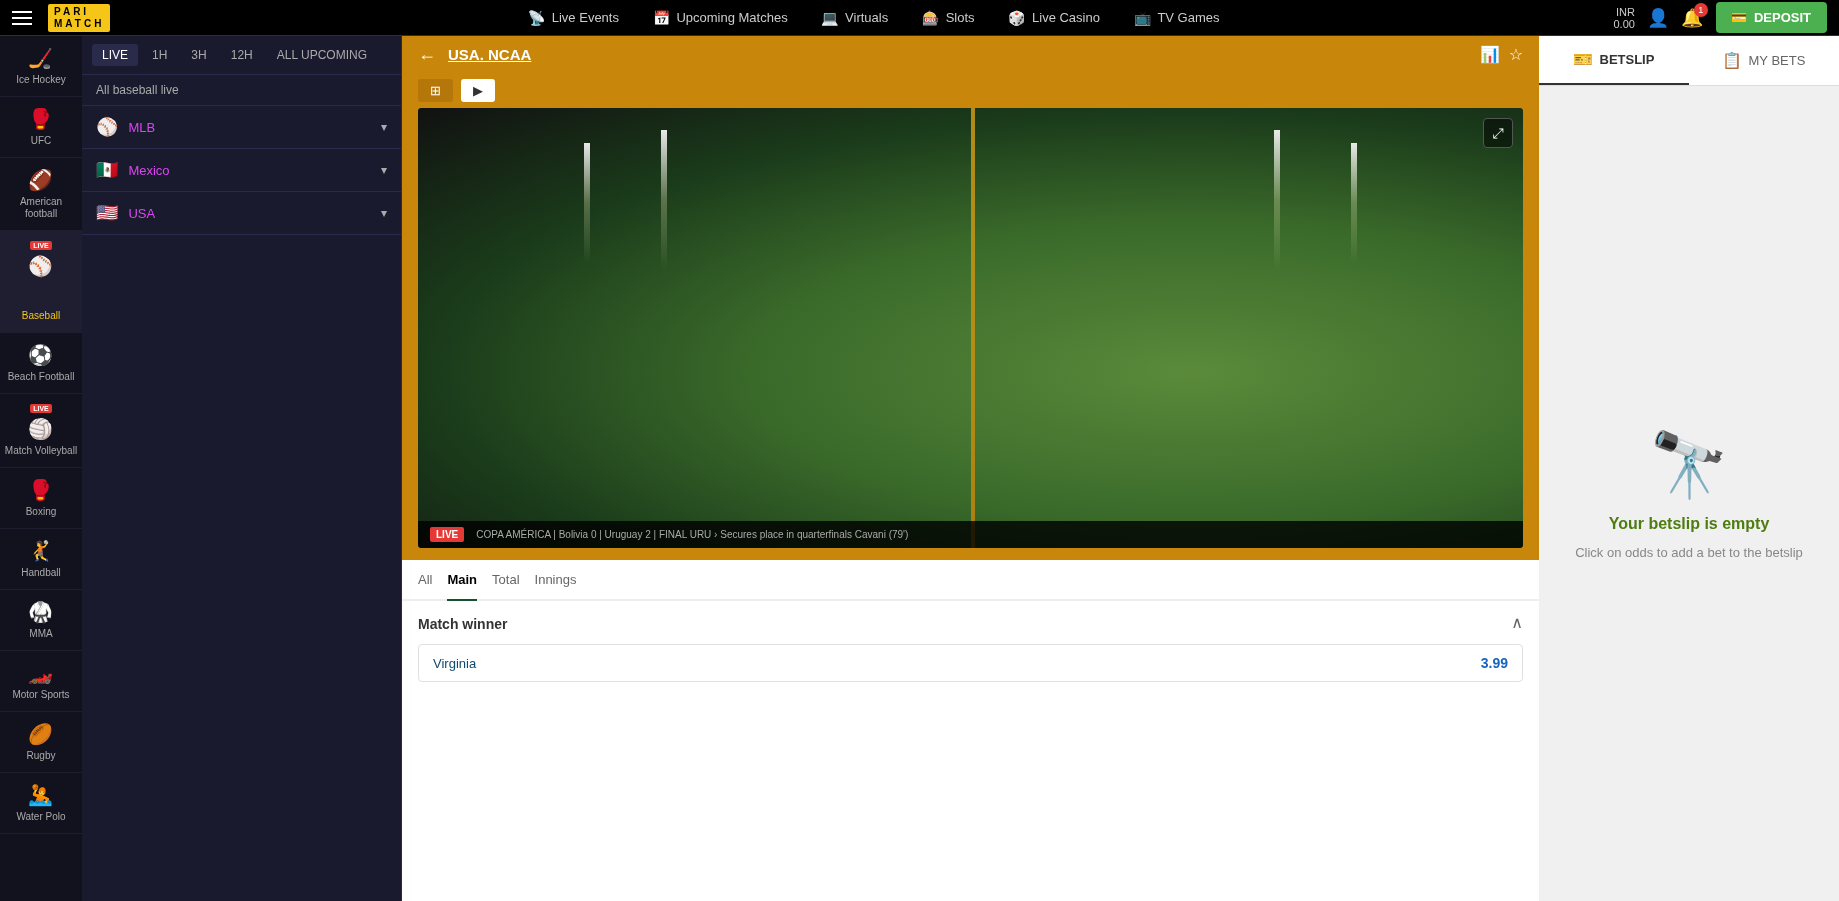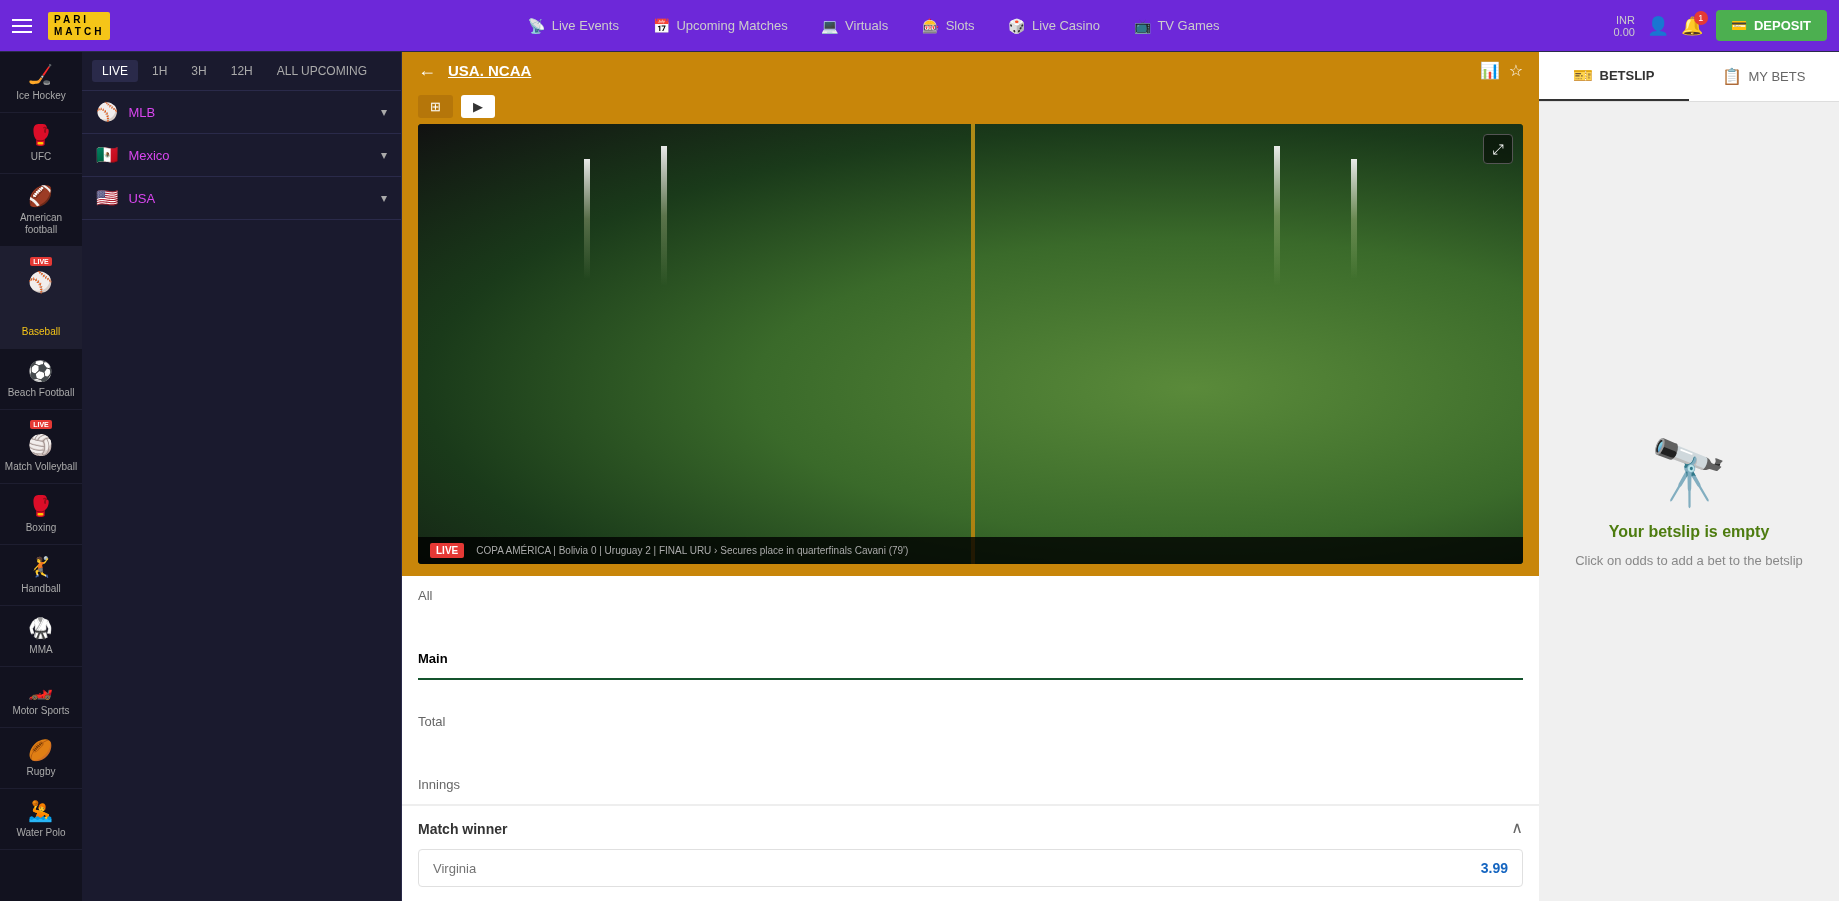"PARI" .top-nav { background: #6d28d9 -> #000000; height: 52px -> 36px }
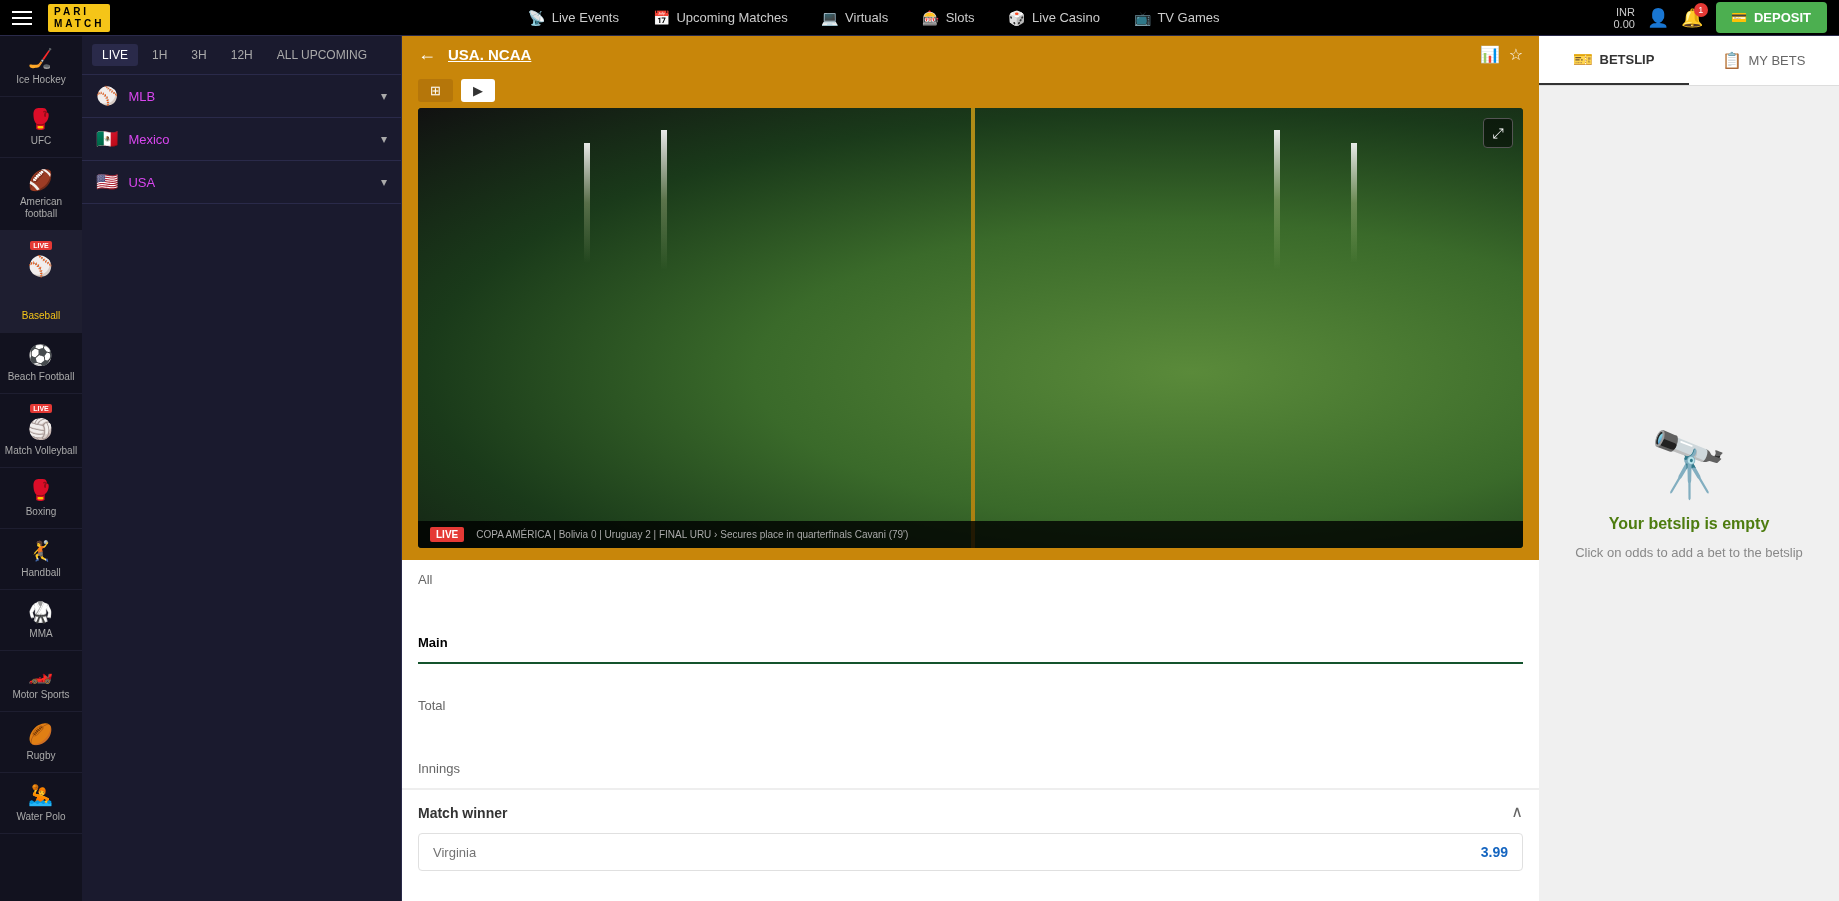"All baseball live" div.all-baseball-live { html: none -> <div>All baseball live</div> }
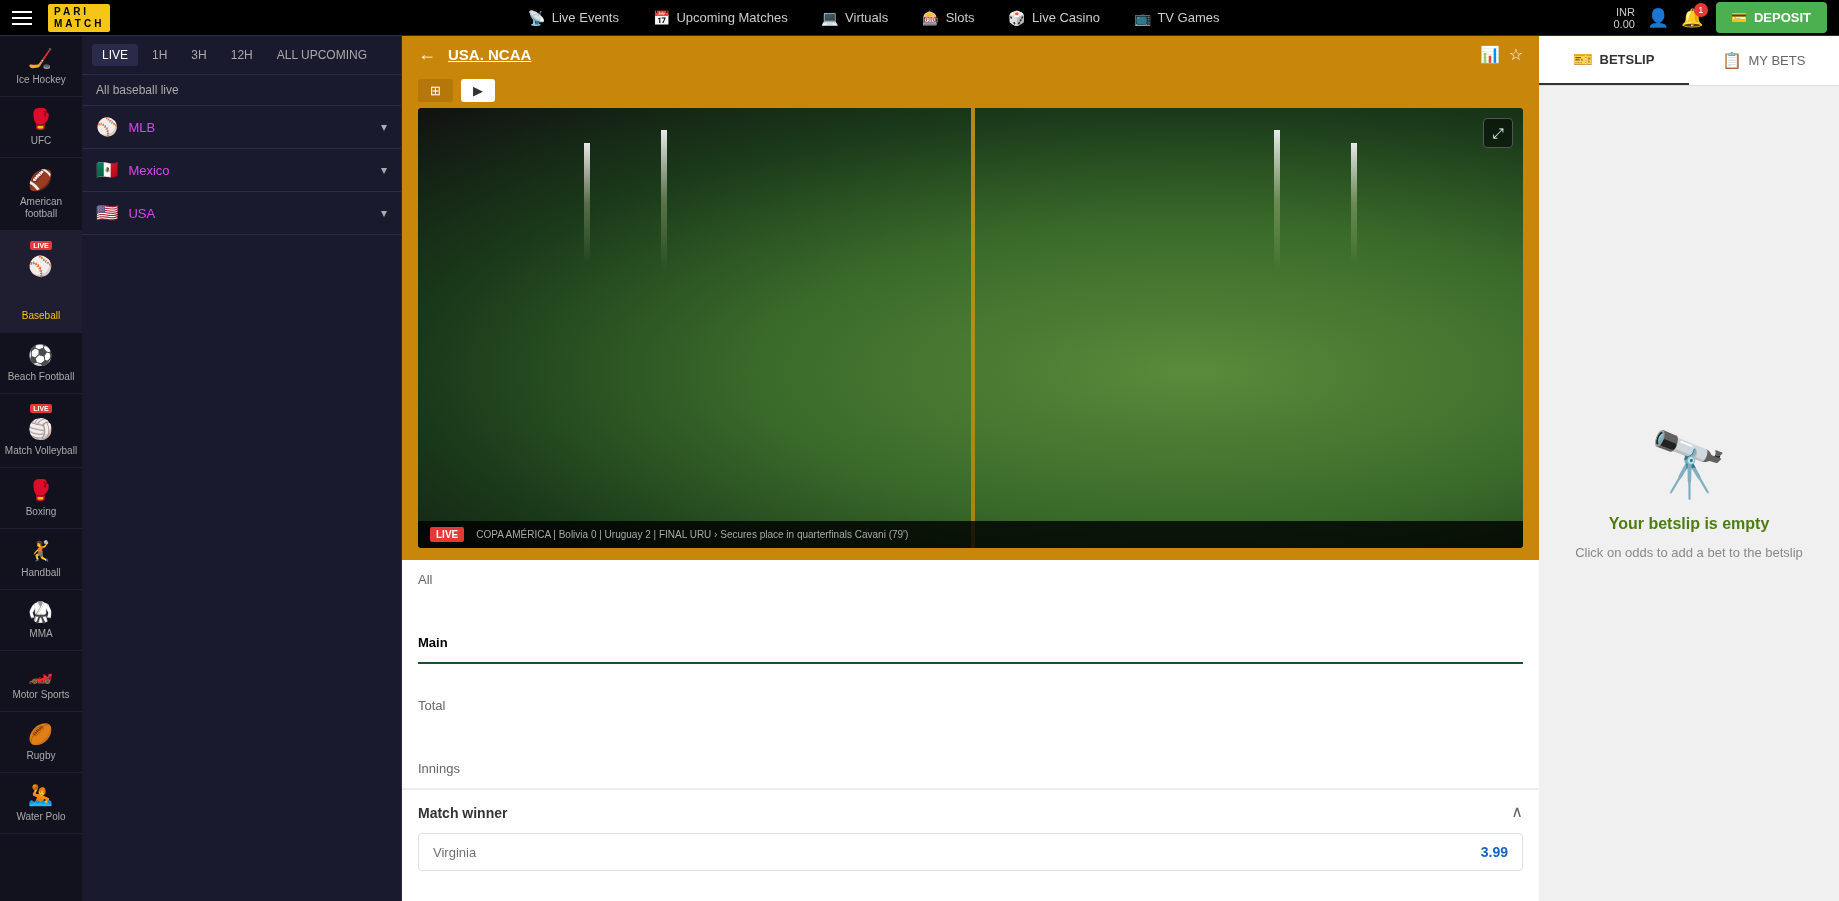"All" .bet-tabs { flex-direction: column -> none; gap: 24px -> 15px }
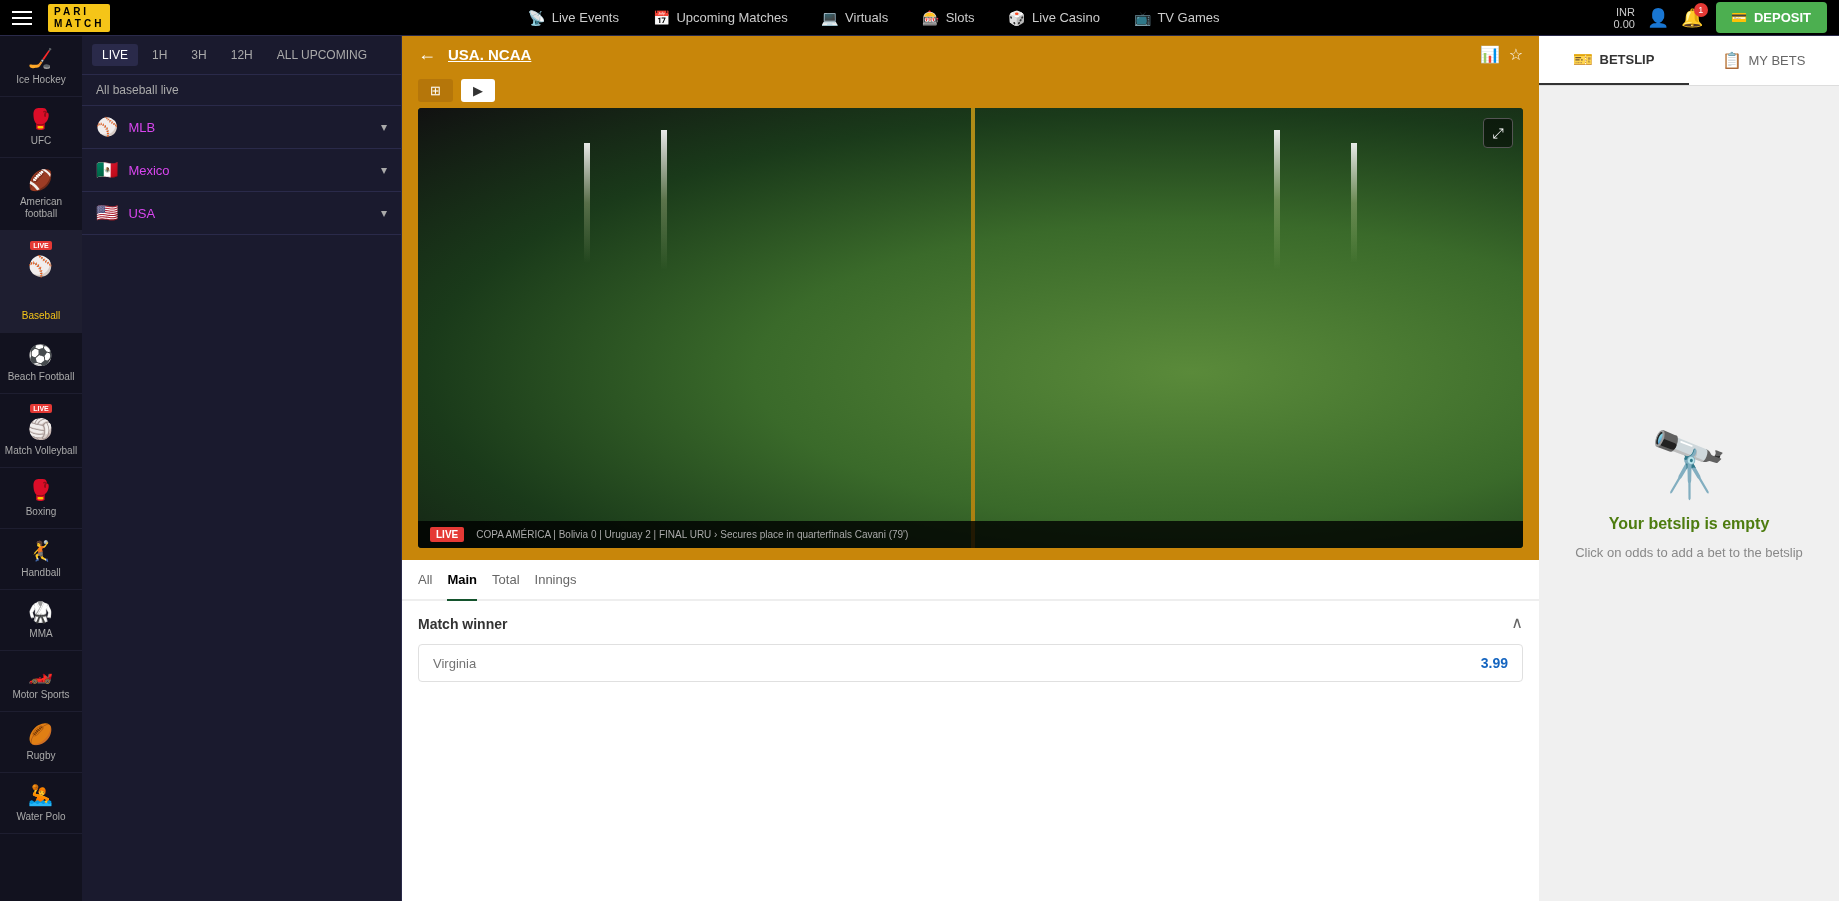"Virginia" .odds-team { color: #737373 -> #0c4a6e }
